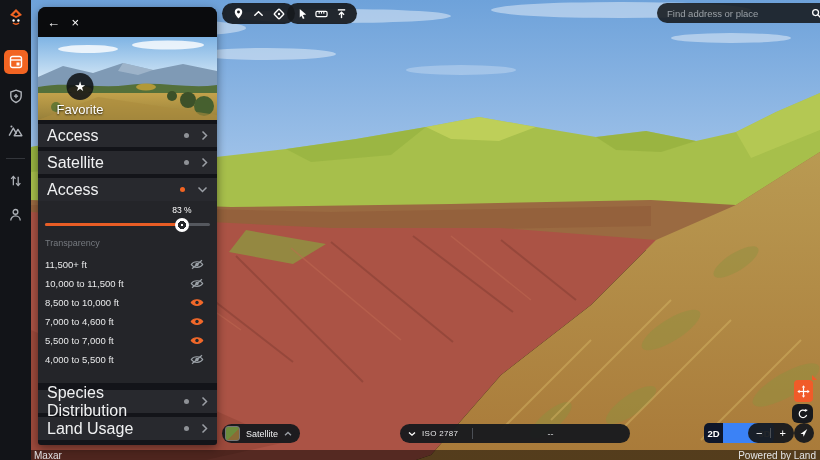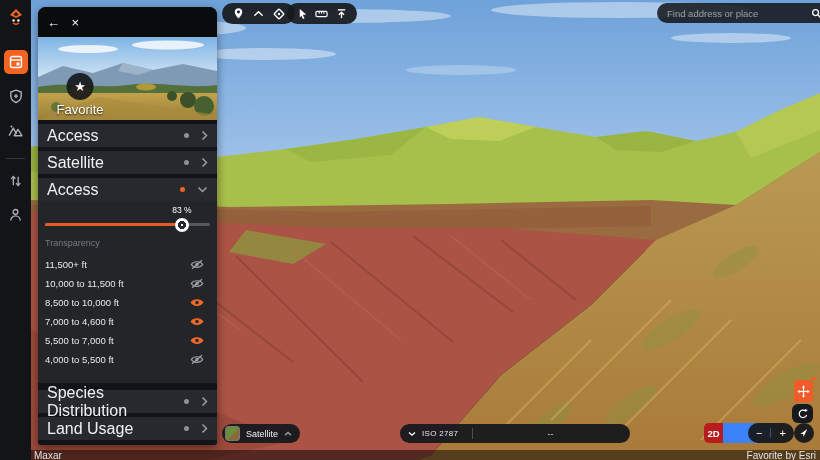"2D" .seg.d2 { background: #b91c1c -> #0f172a }
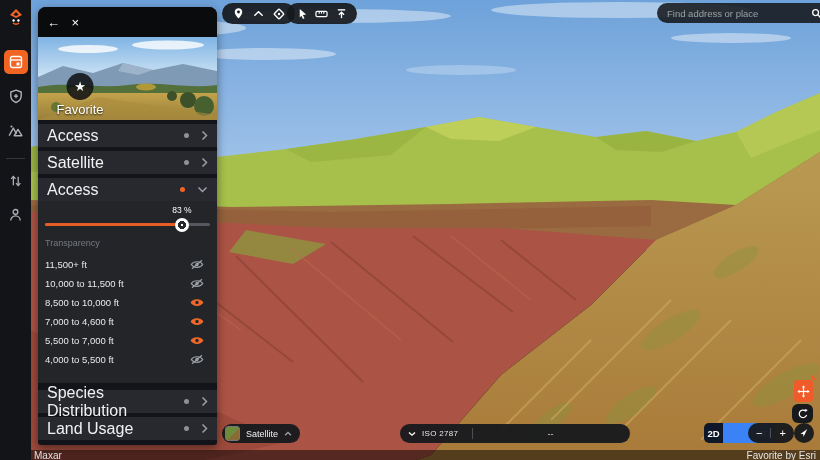"Favorite by Esri" span { text: Favorite by Esri -> Powered by Land }
